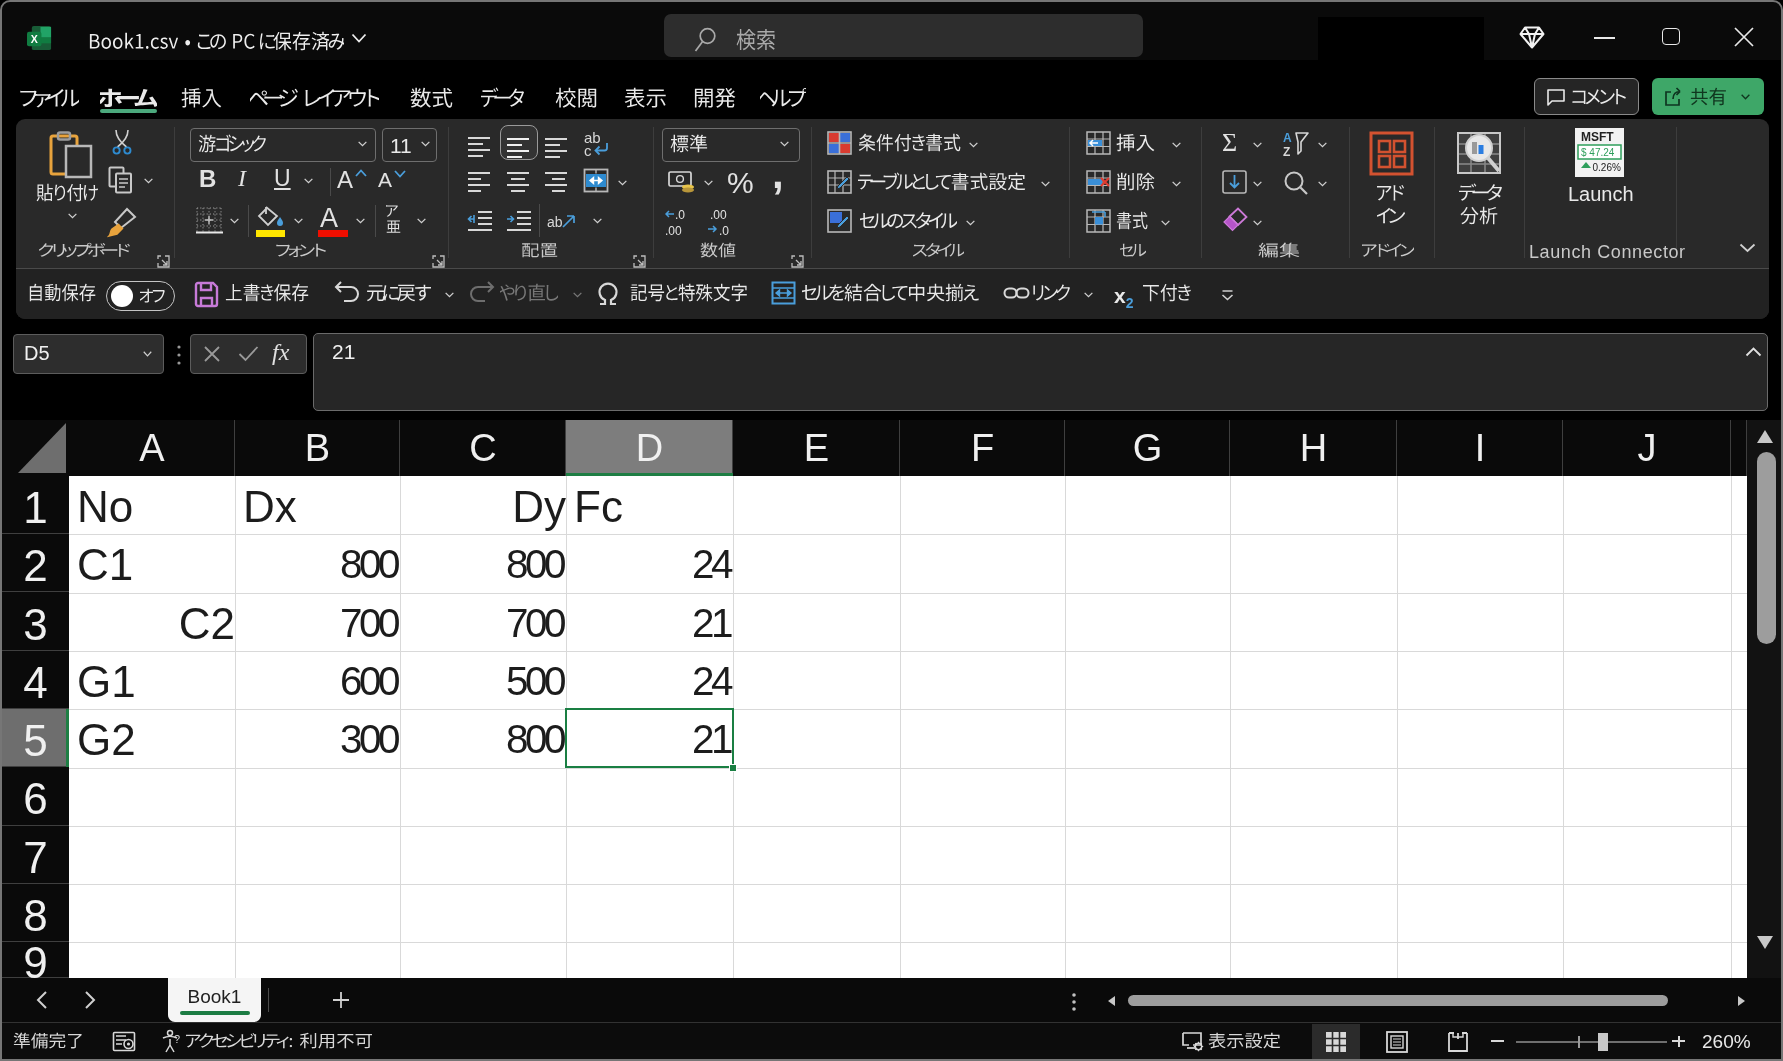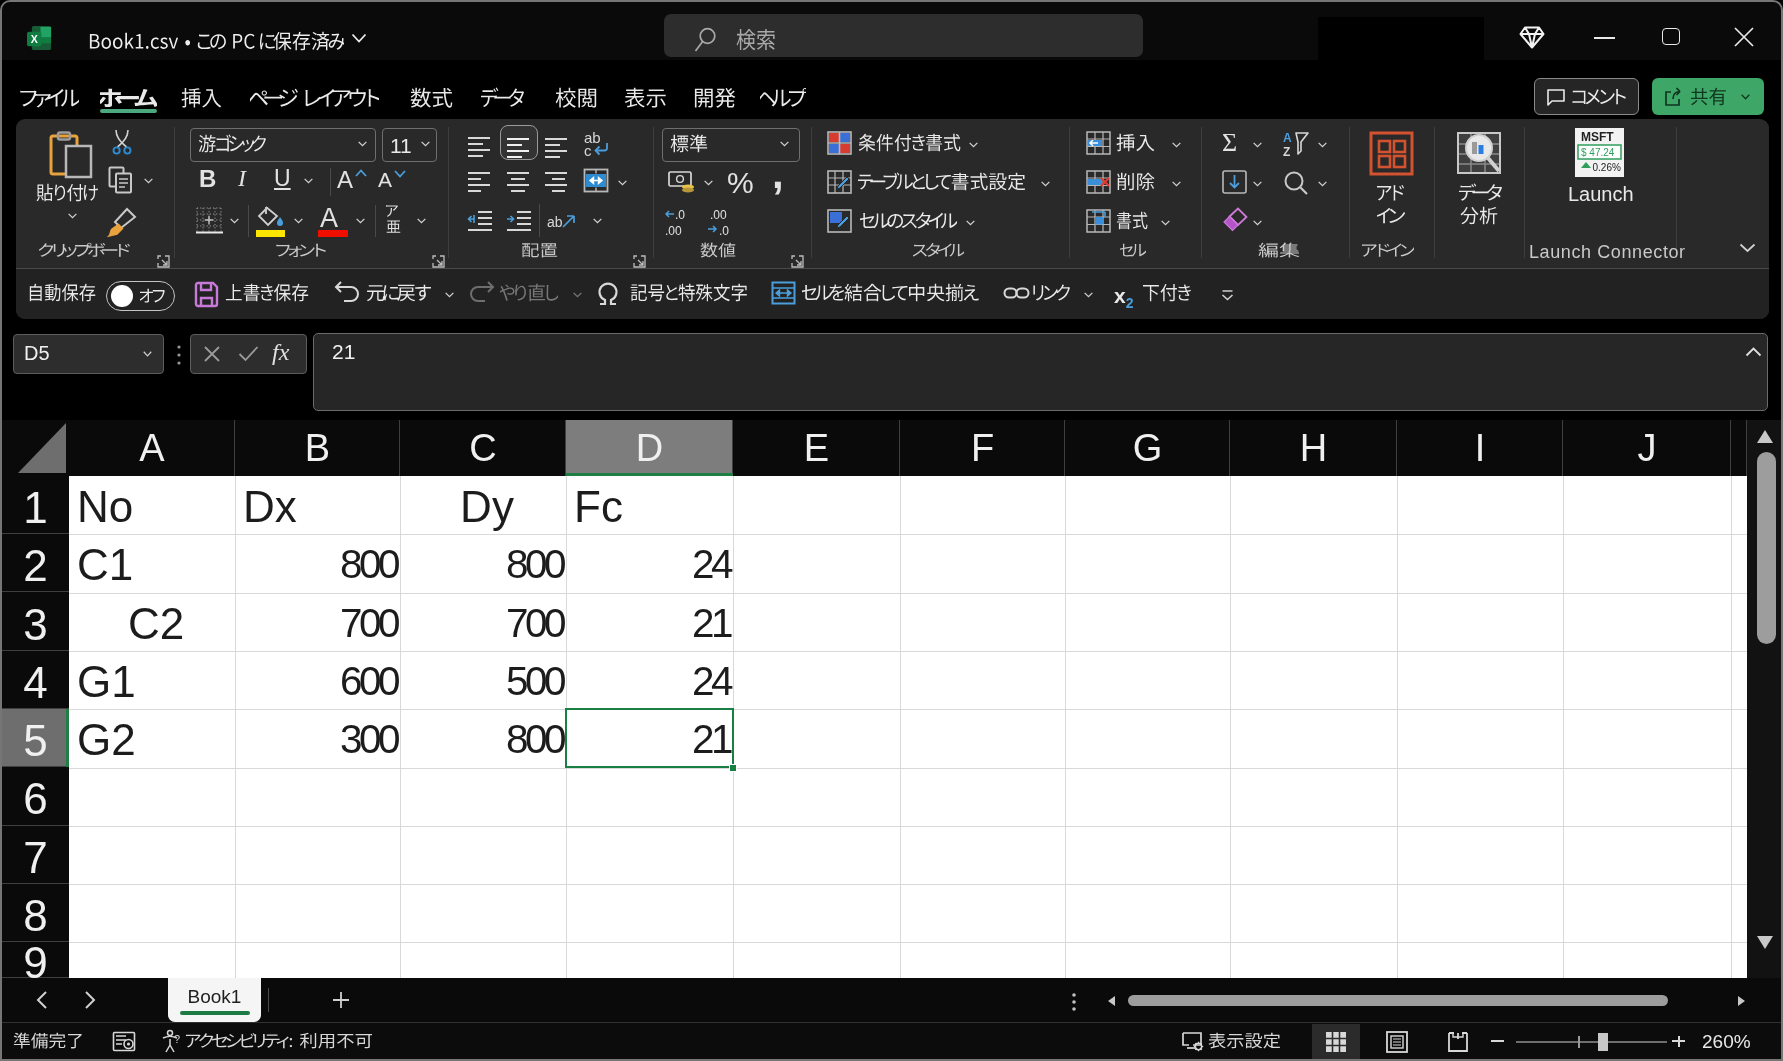"Dy" div.ab { text-align: center -> right }
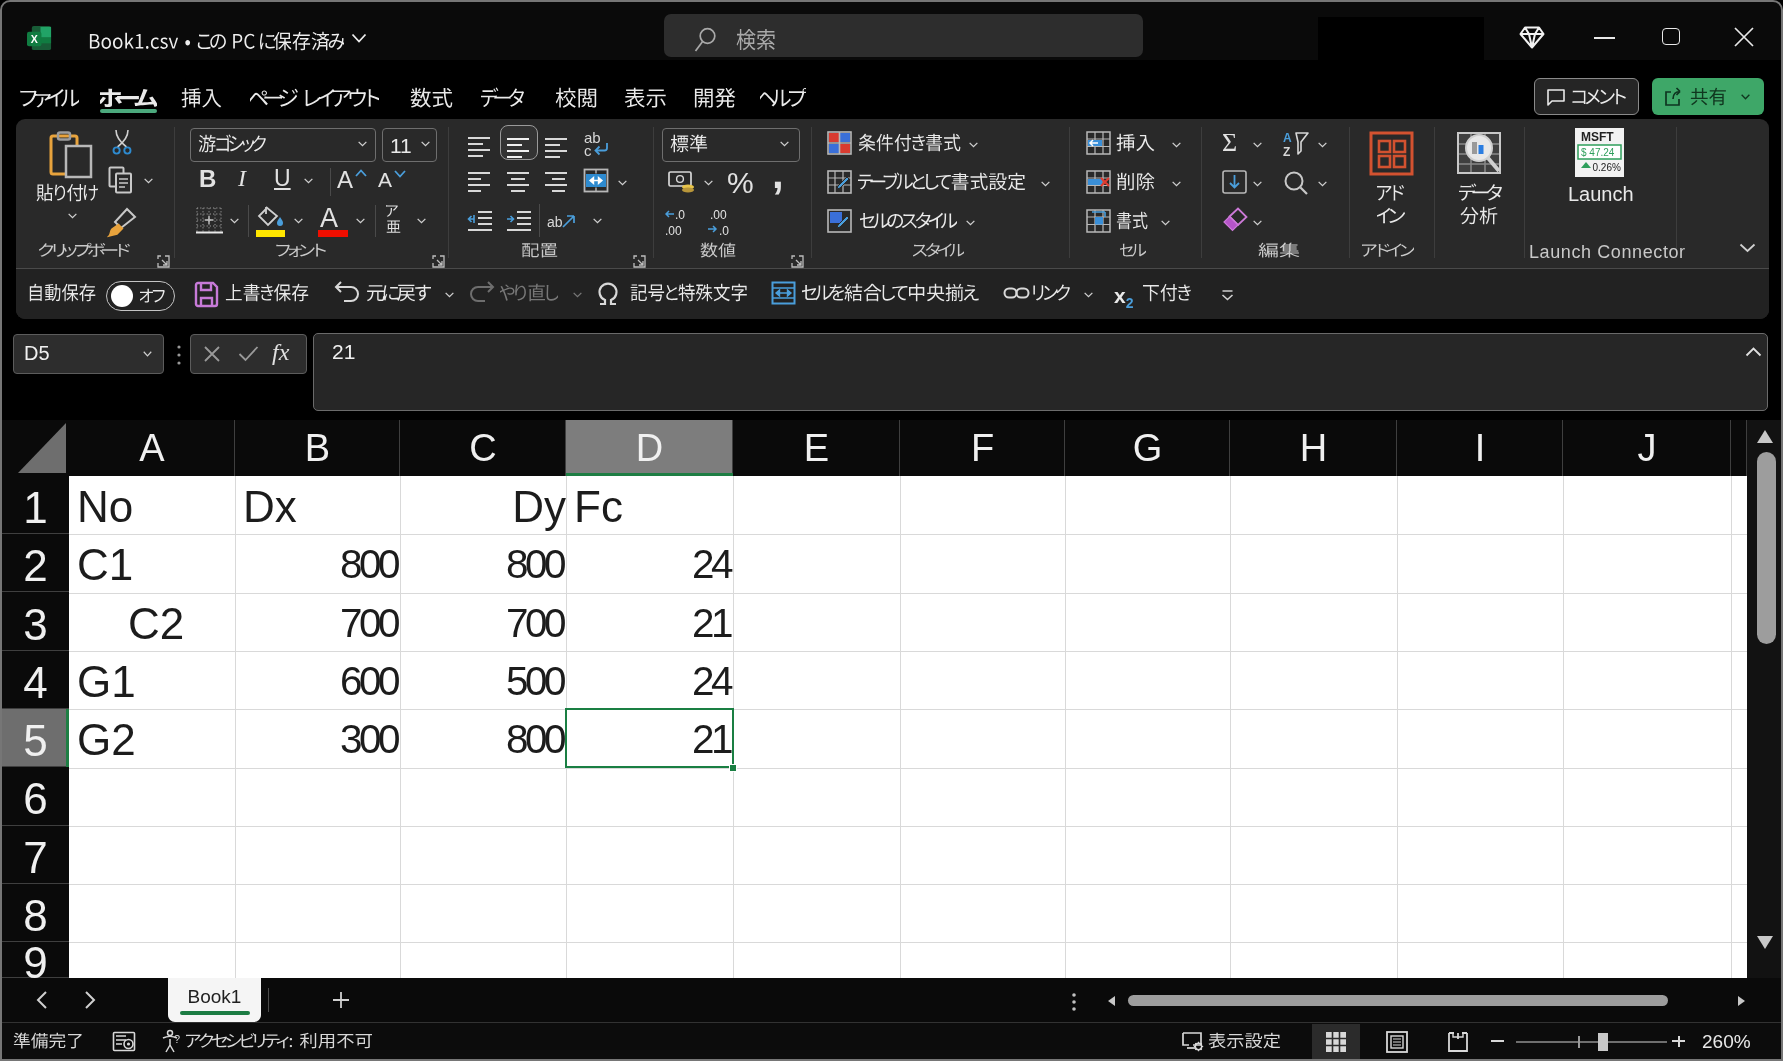"C2" div.ab { text-align: center -> right }
